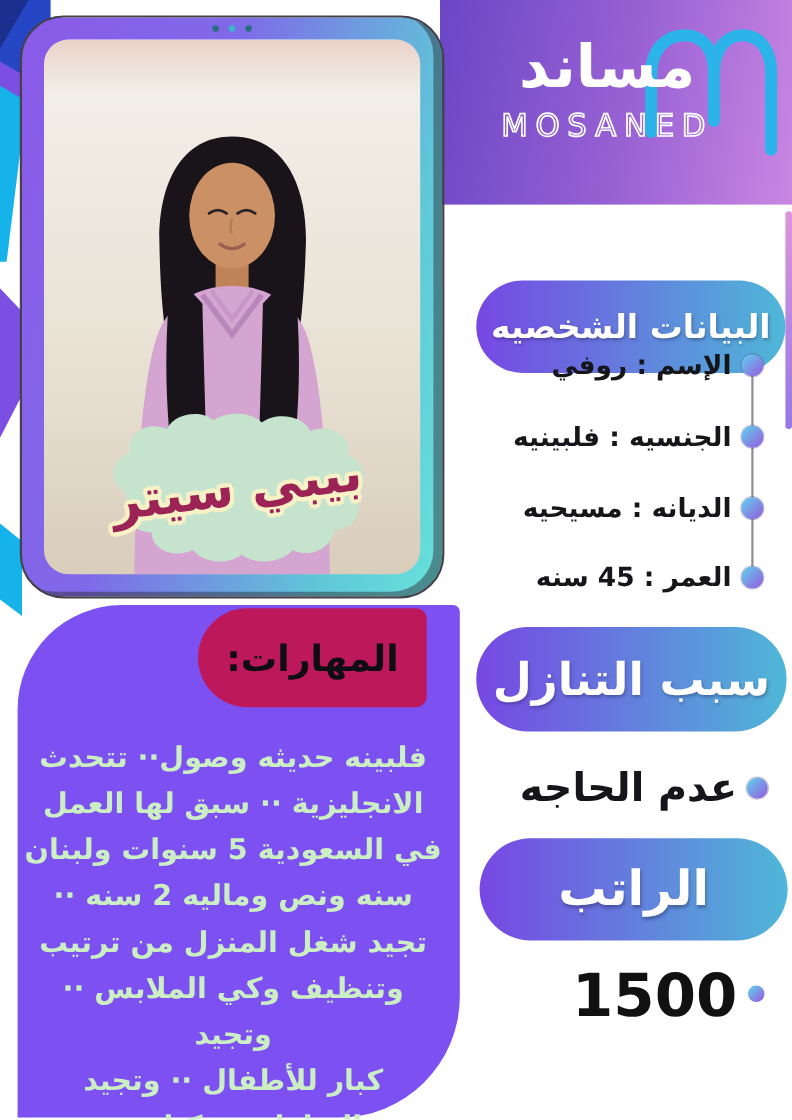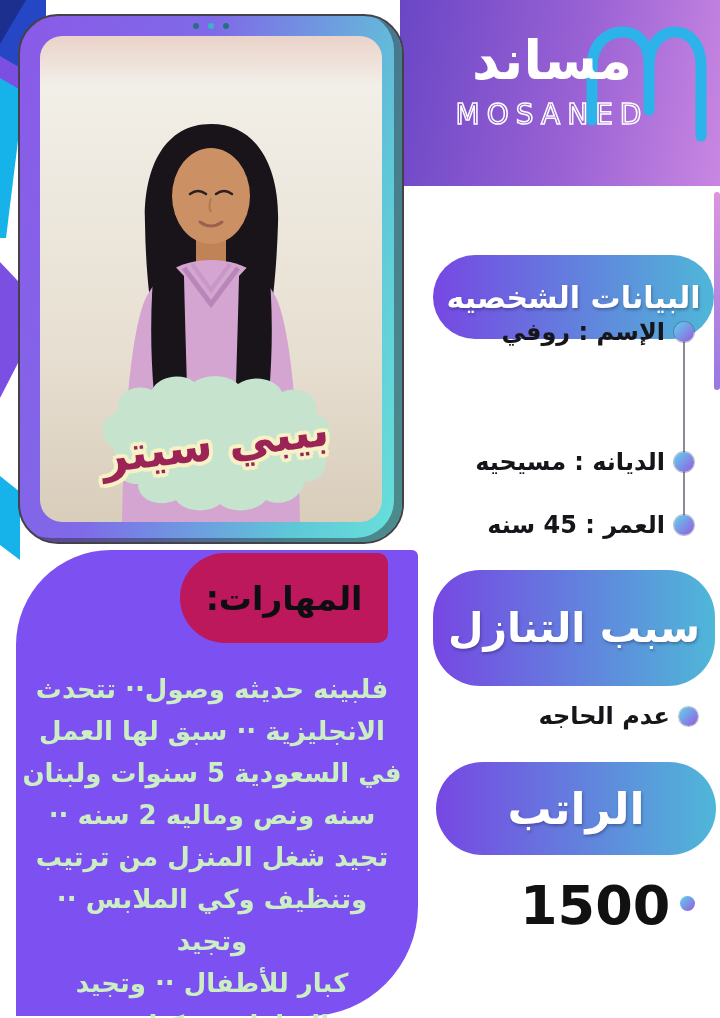"الجنسيه : فلبينيه" div.abs { html: none -> <div> <span>الجنسيه : فلبينيه</span> <span></span> </div> }
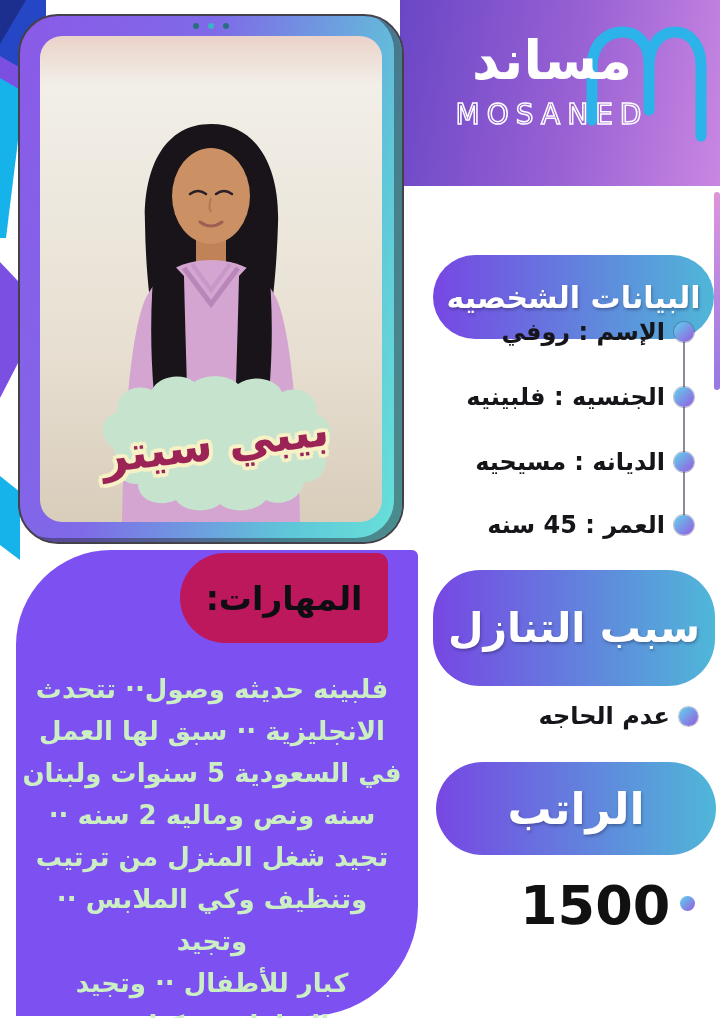"سبب التنازل" .pill-waiver { height: 116px -> 95px }
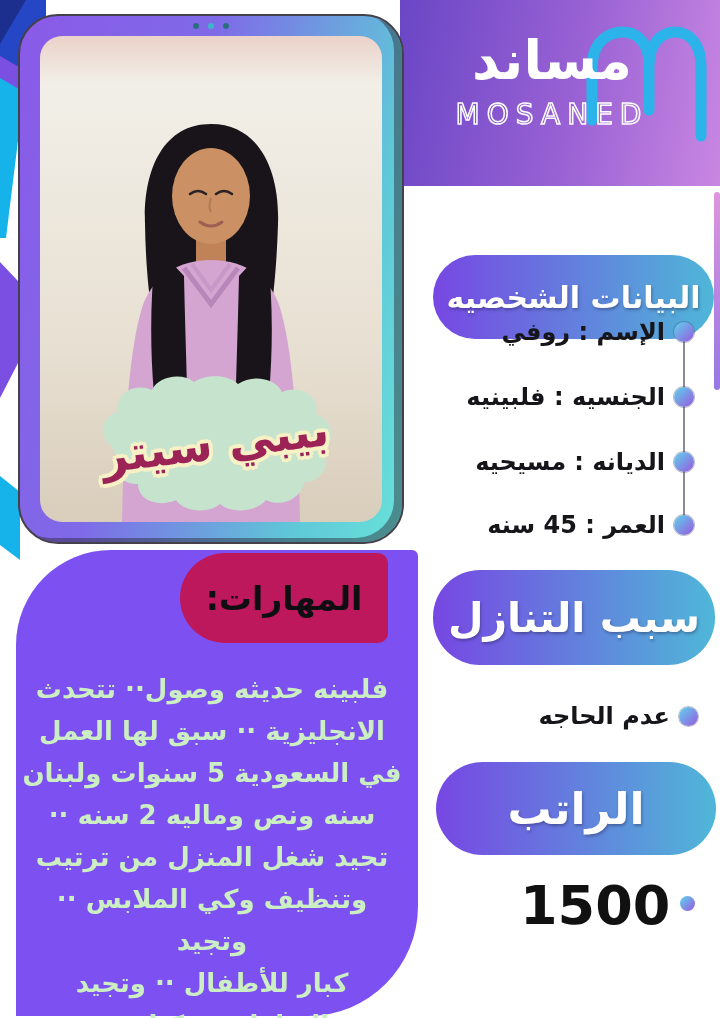"عدم الحاجه" .row-waiver .info-text { font-size: 24px -> 36px }
